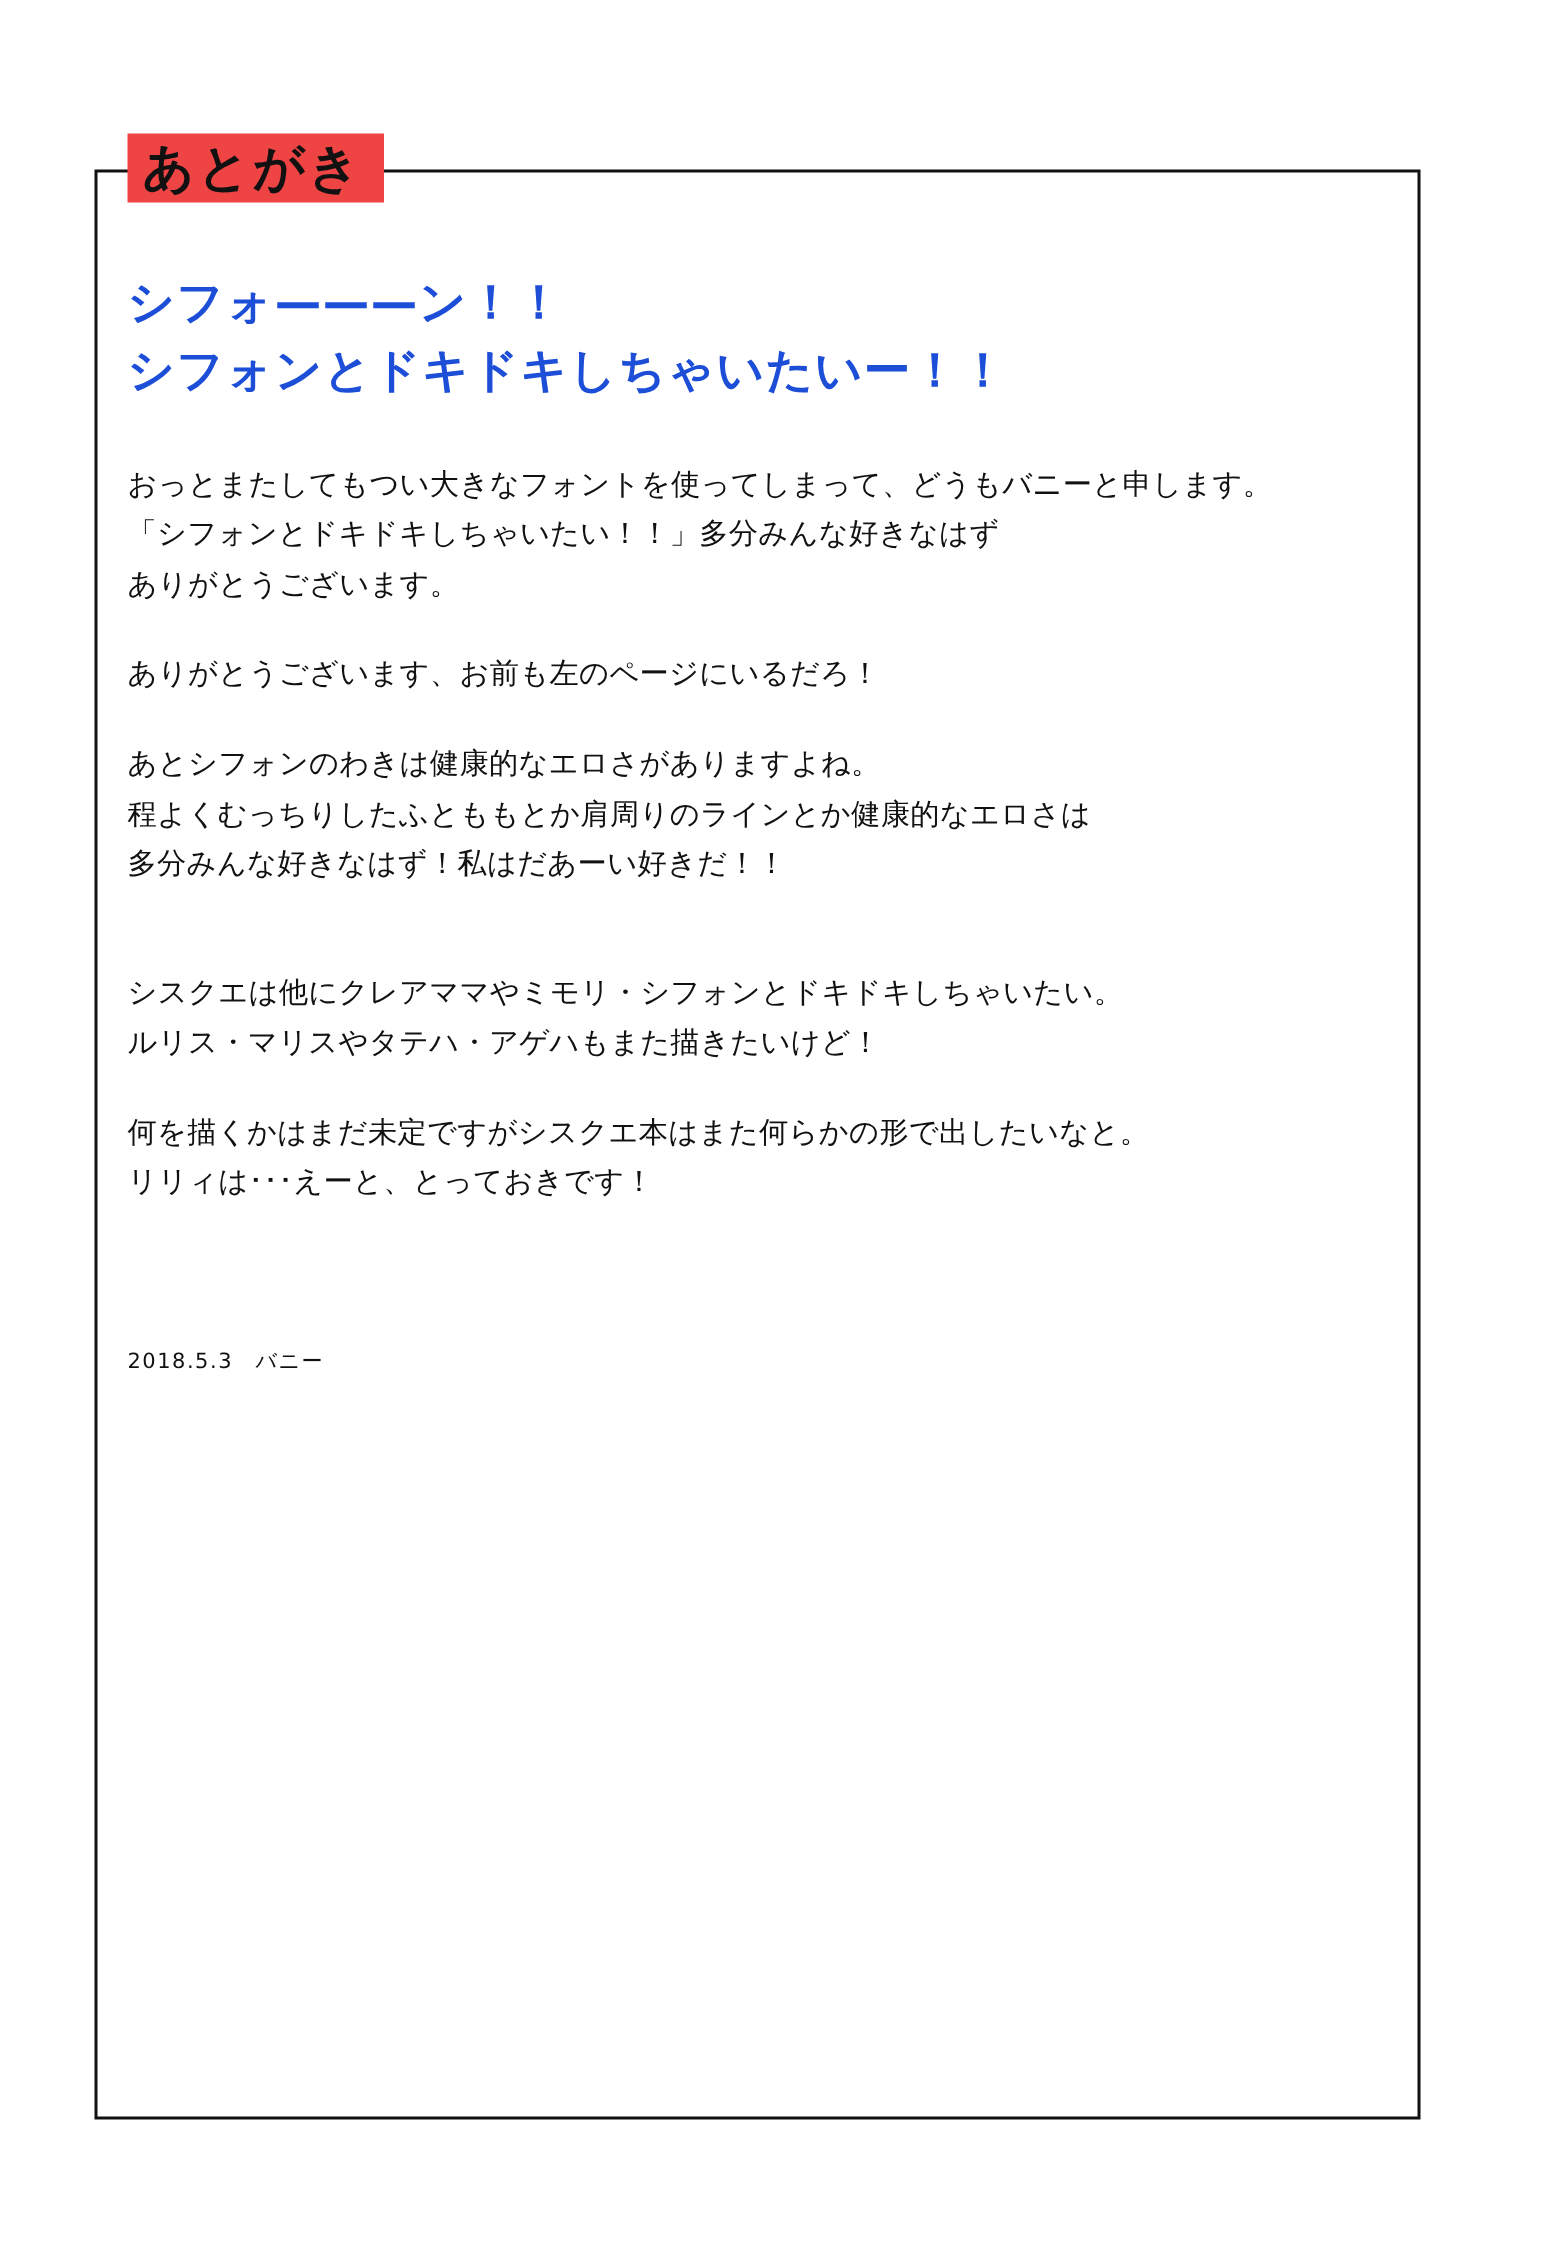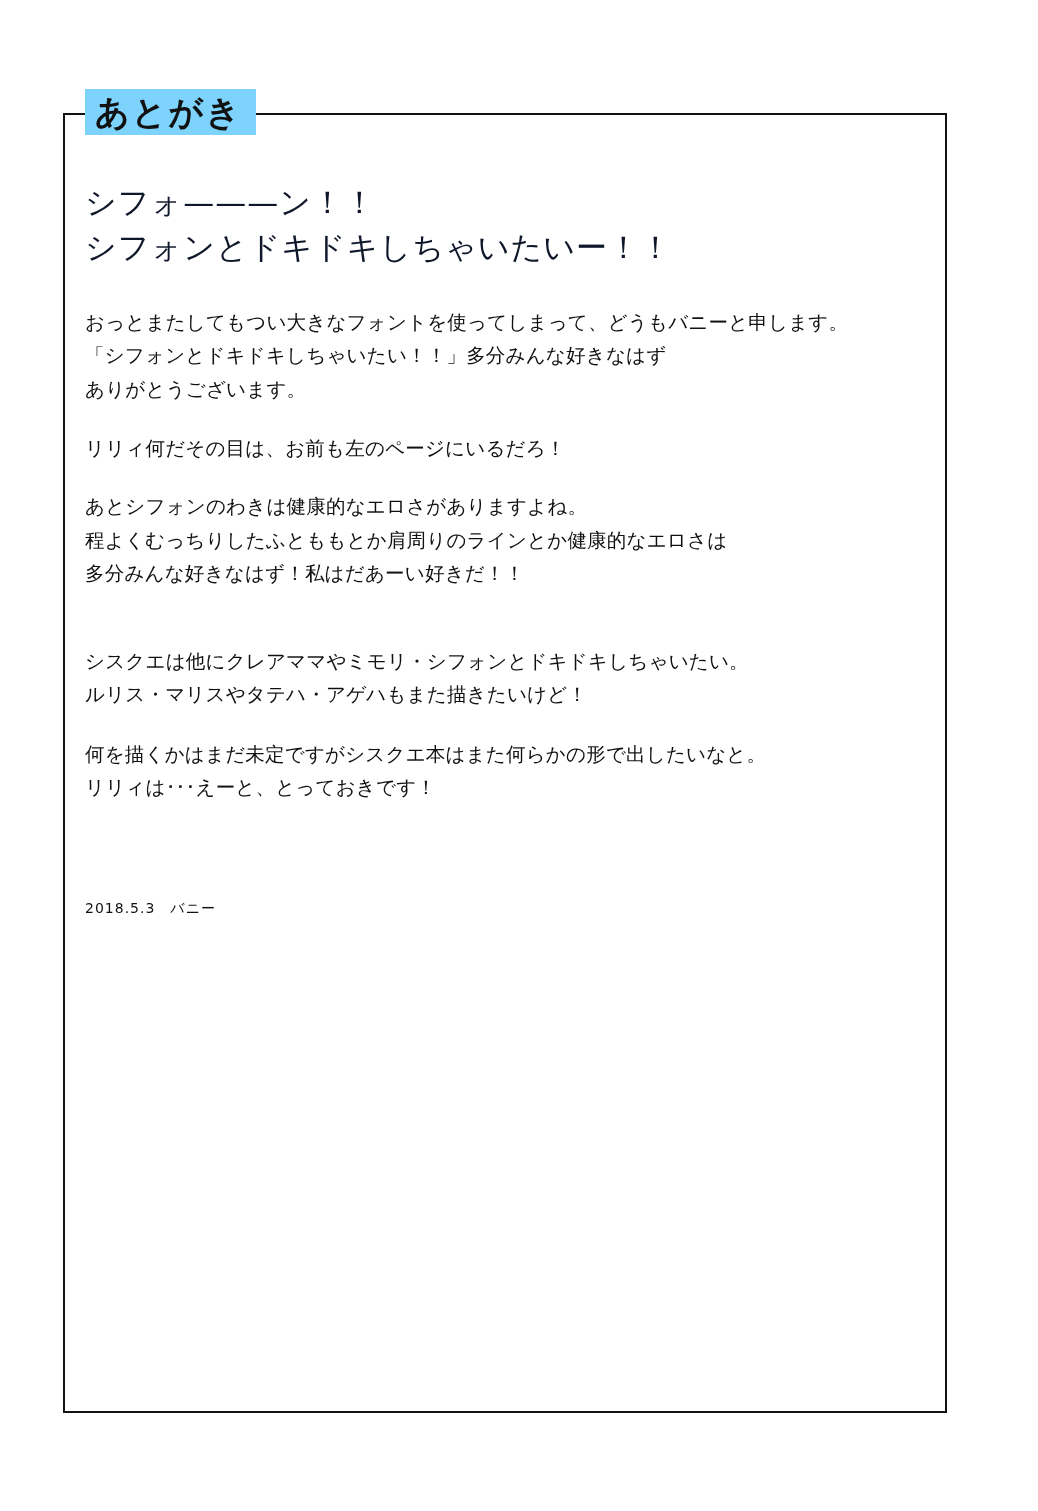"あとがき" .section-heading { background: #7dd3fc -> #ef4444 }
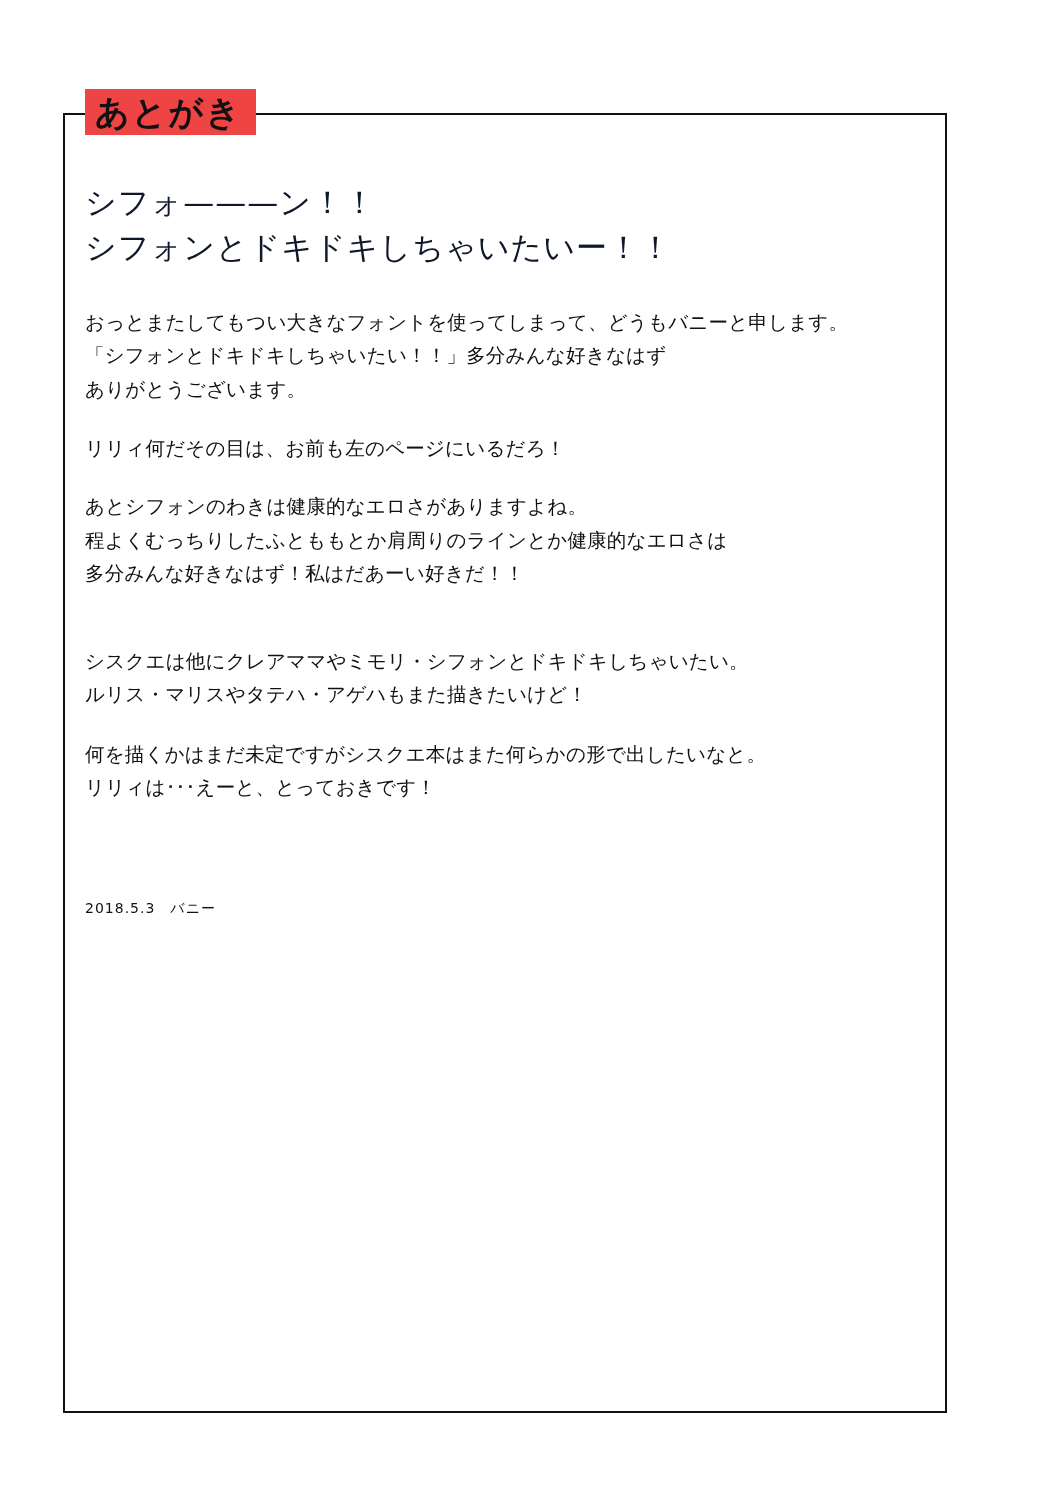"シフォ———ン！！" .big-title { color: #0f172a -> #1d4ed8; font-weight: 400 -> 700 }
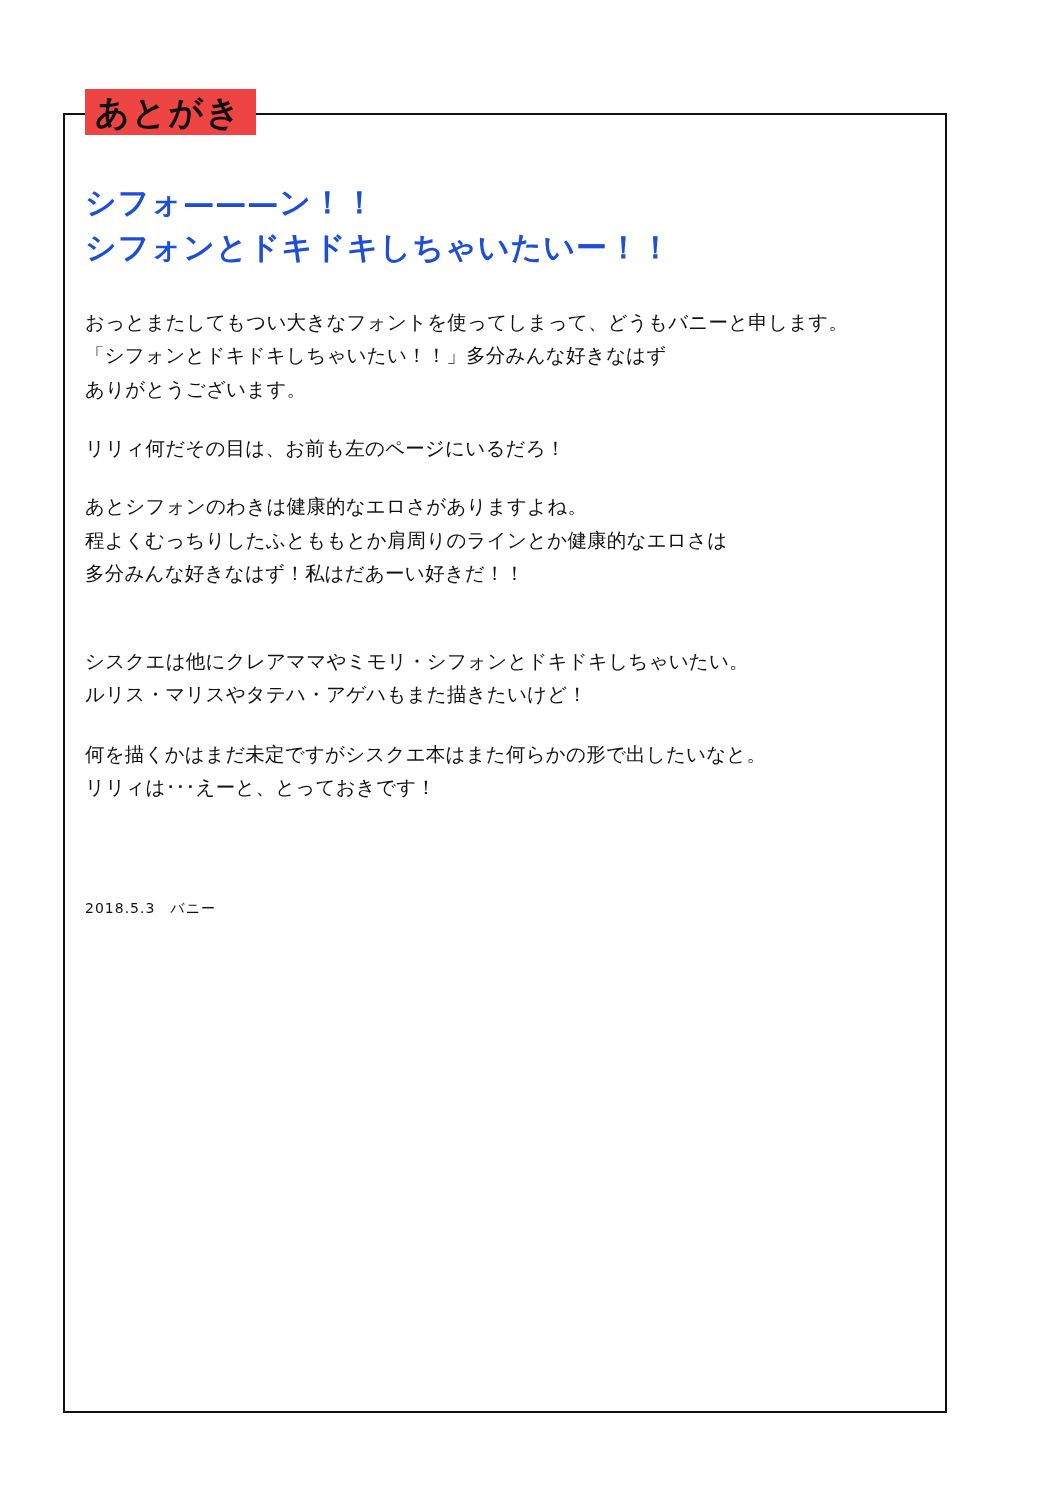"リリィ何だその目は、お前も左のページにいるだろ！" p.para { text: リリィ何だその目は -> ありがとうございます }
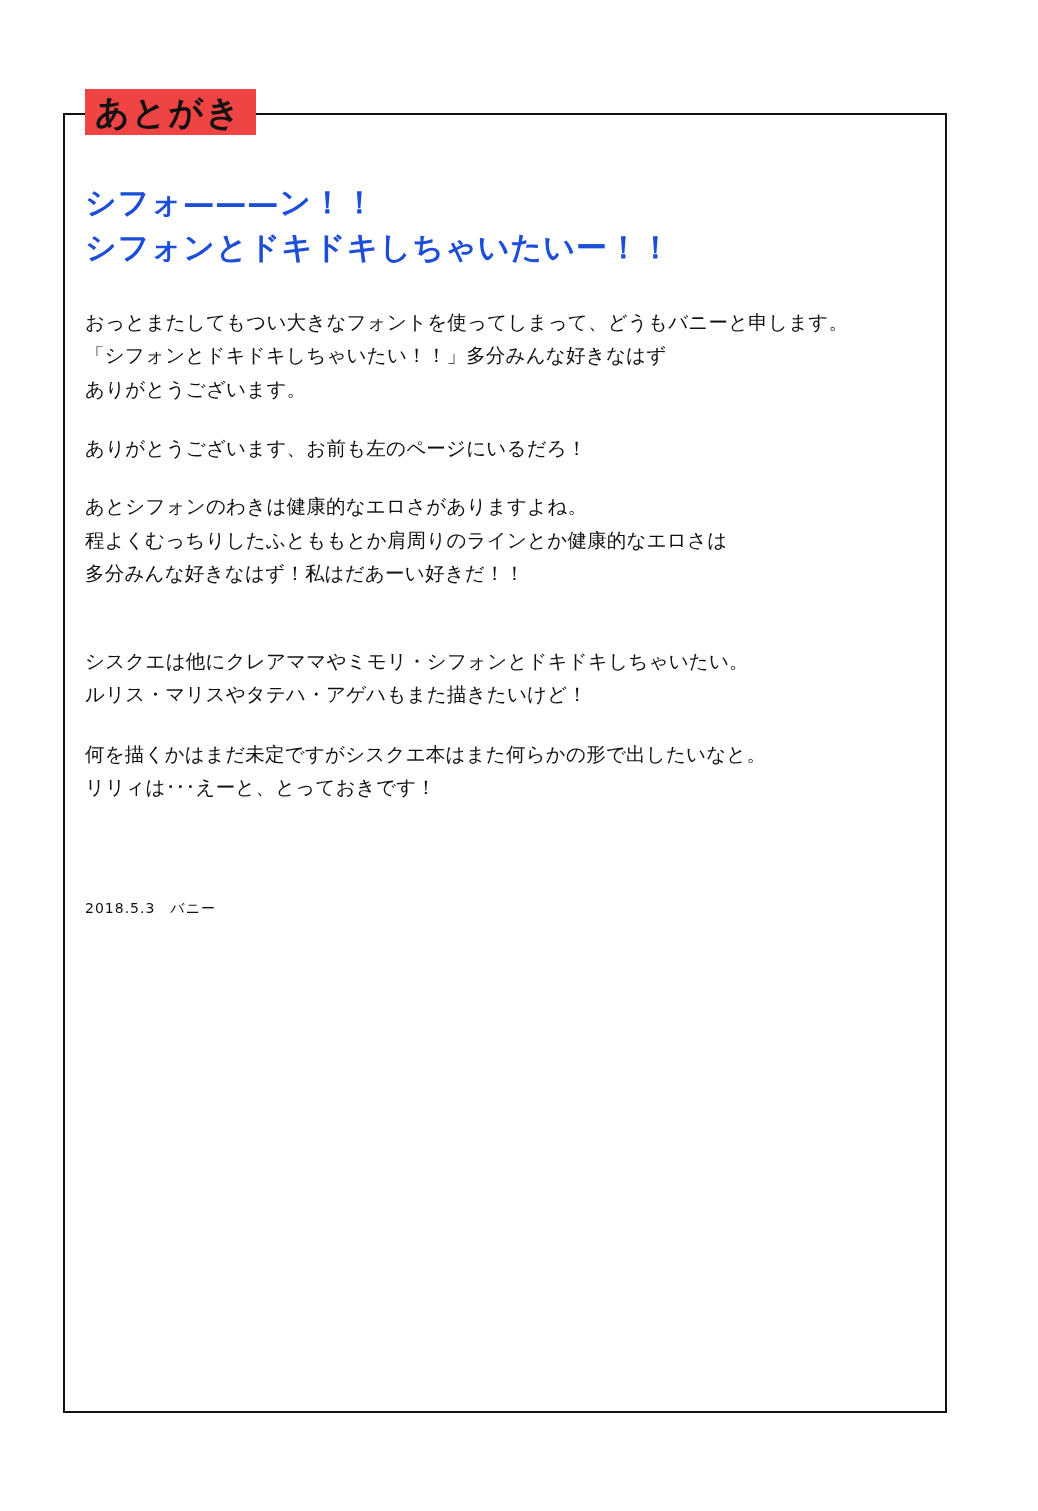"あとシフォンのわきは健康的なエロさがありますよね。" .para.gap-large { font-family: Liberation Mono, monospace -> none }
